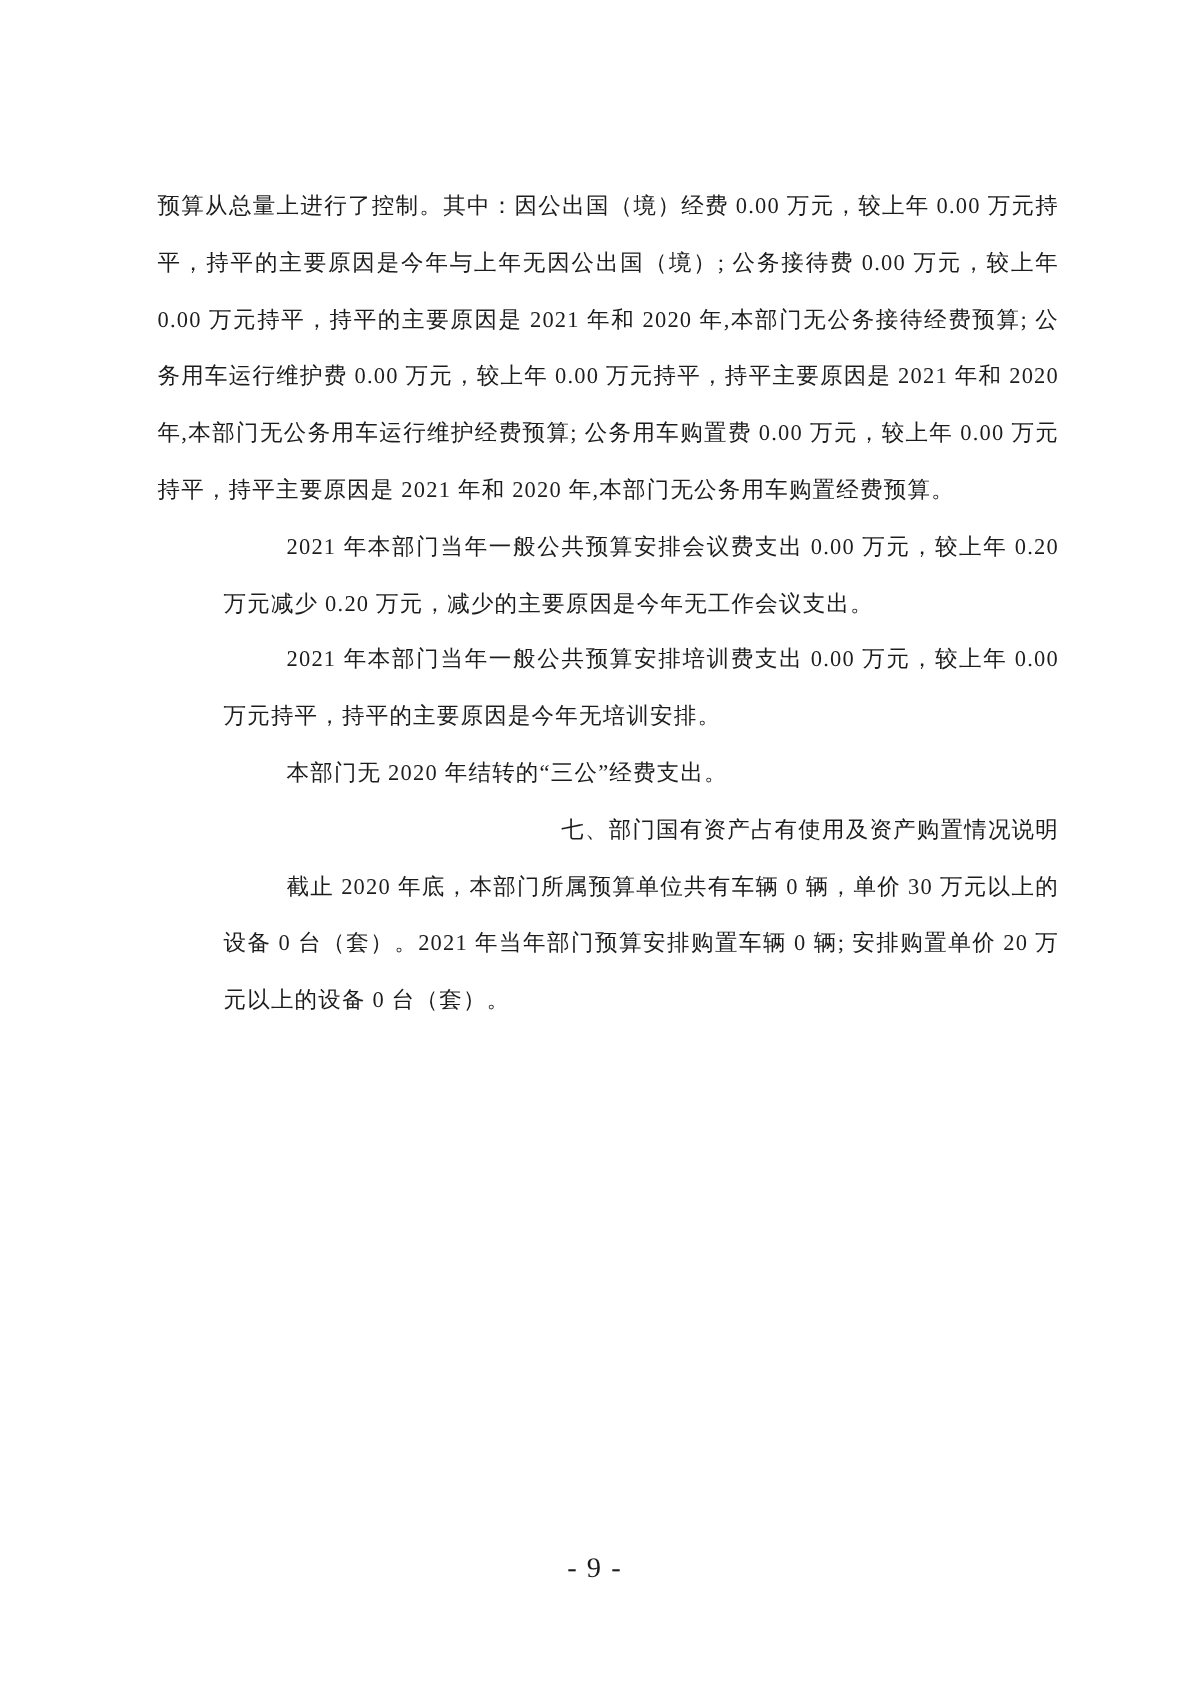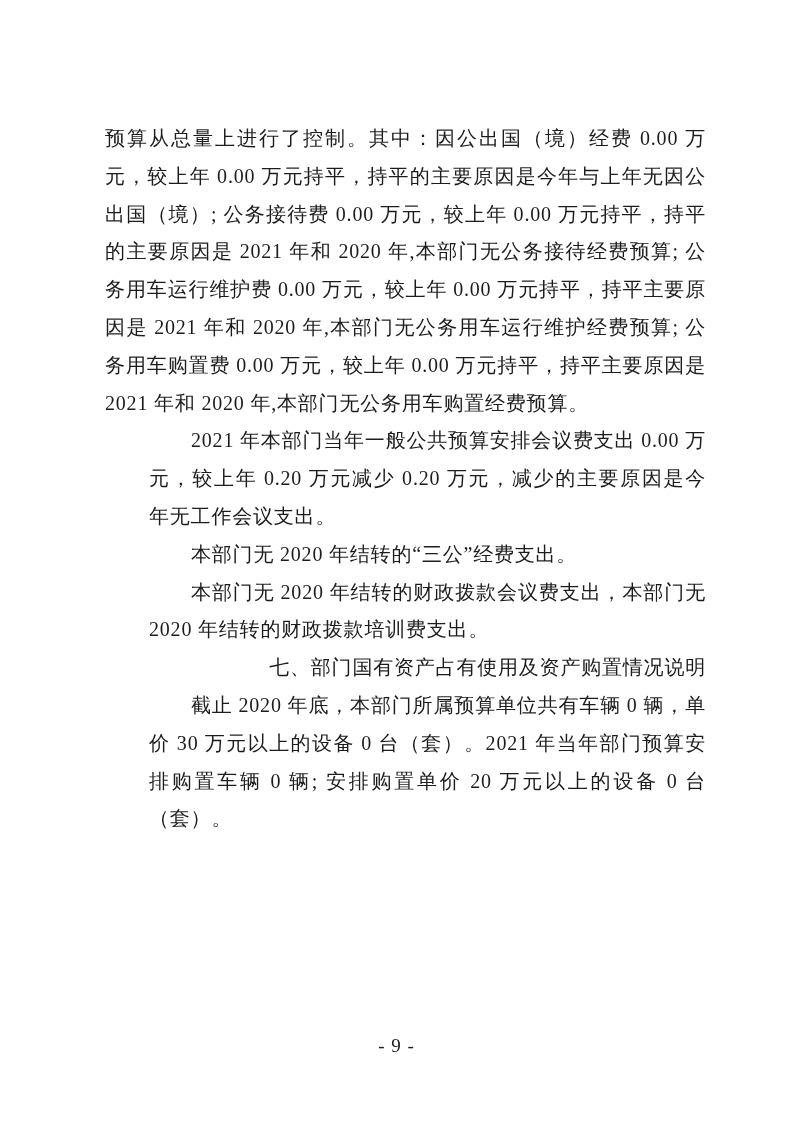"预算从总量上进行了控制。其中：因公出国（境）经费 0.00 万元，较上年" .para { font-size: 20px -> 15px }
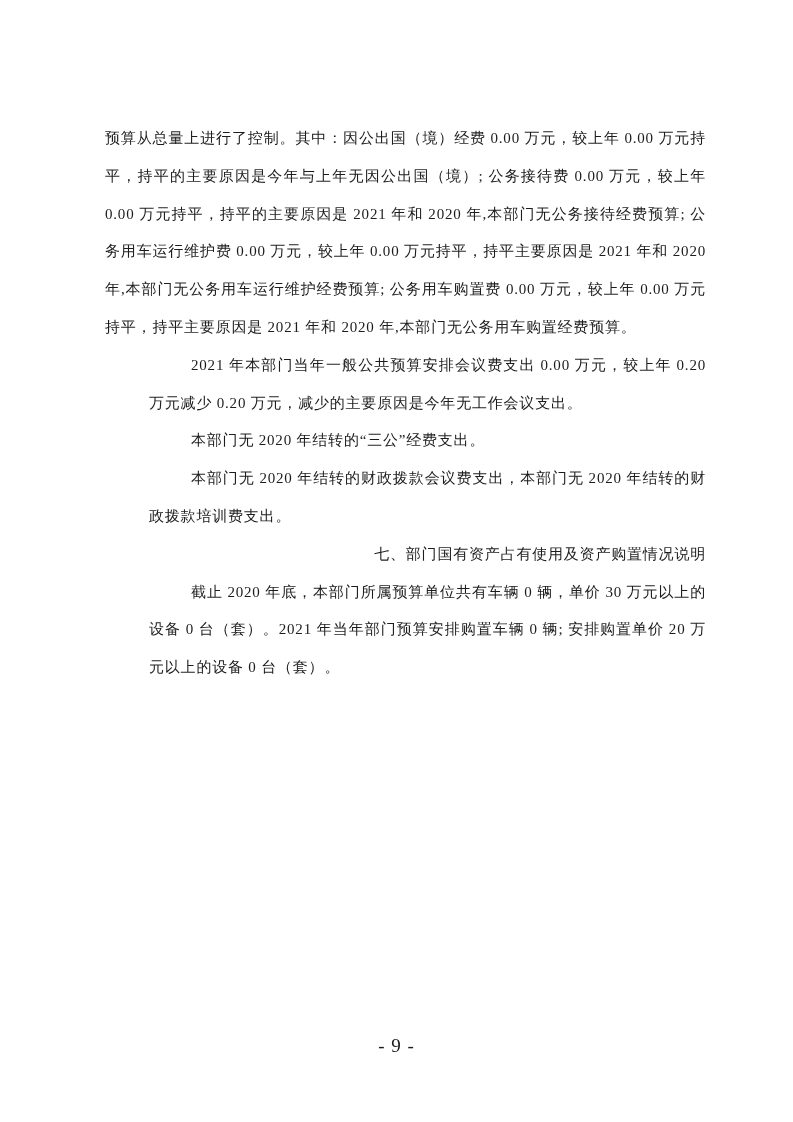"2021 年本部门当年一般公共预算安排培训费支出 0.00 万元，较上年" p.para { html: none -> <p>2021 年本部门当年一般公共预算安排培训费支出 0.00 万元，较上年 0.00 万元持平，持平的主要原因是今年无培训安排。</p> }
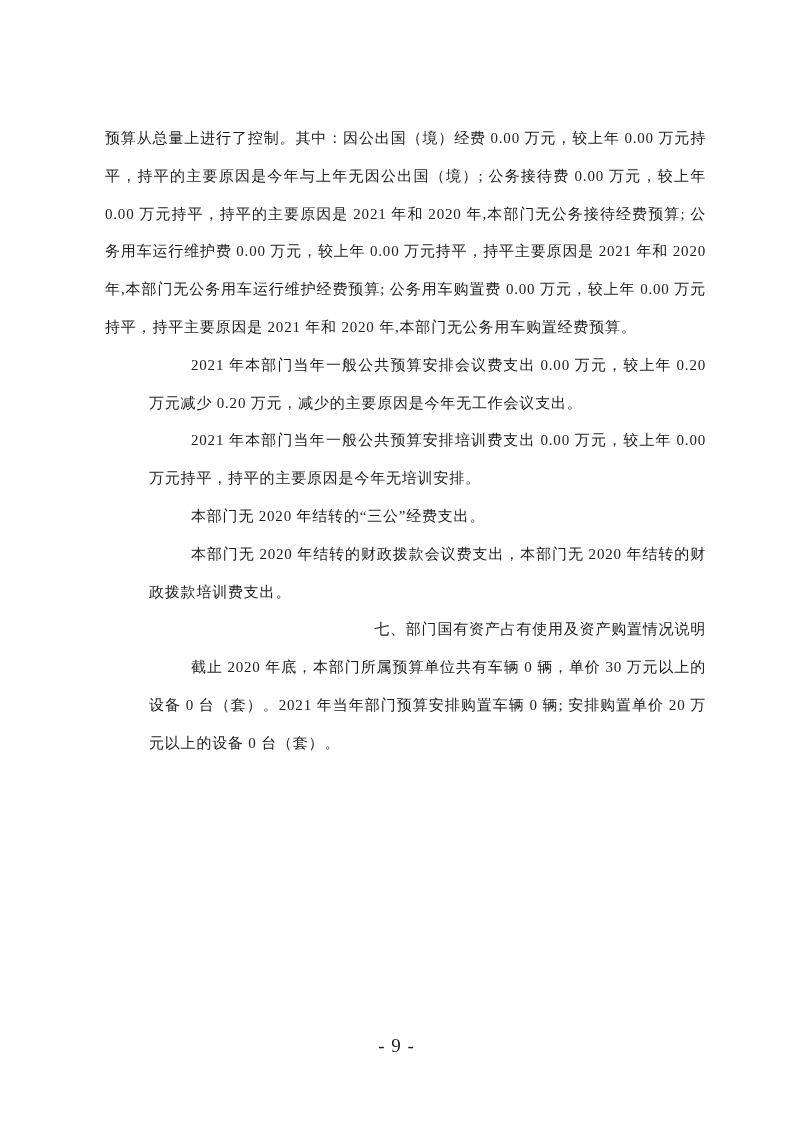"本部门无 2020 年结转的财政拨款会议费支出，本部门无 2020" p.para { html: <p>本部门无 2020 年结转的财政拨款会议费支出，本部门无 2020 年结转的财政拨款培训费支出。</p> -> none }
